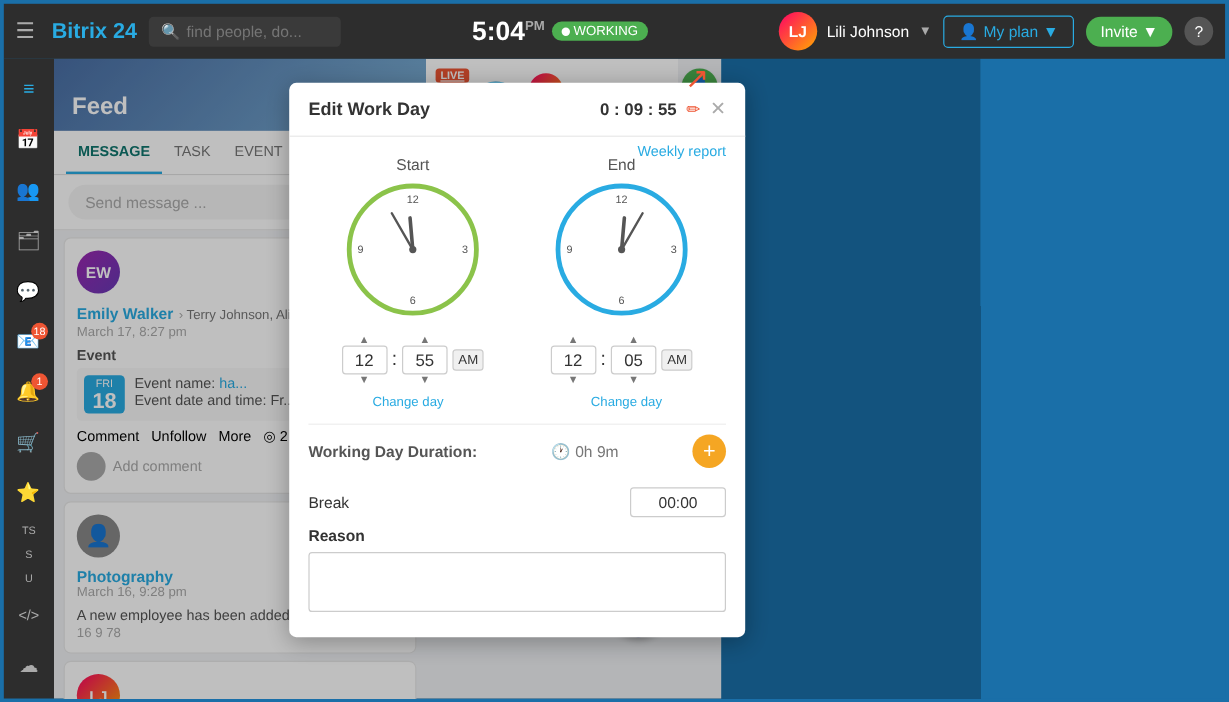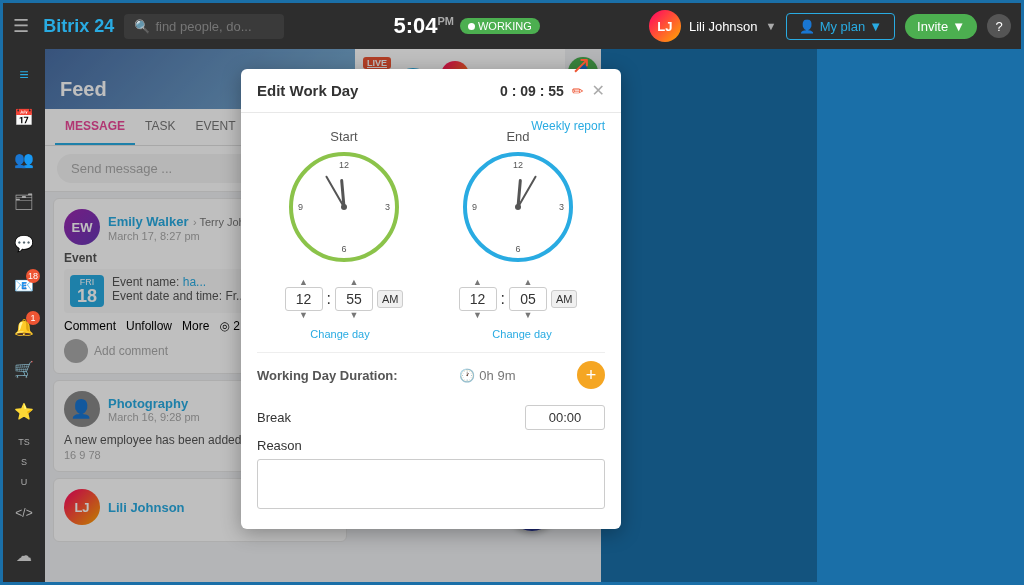"MESSAGE" .tab-item.active { color: #ec4899 -> #0f766e }
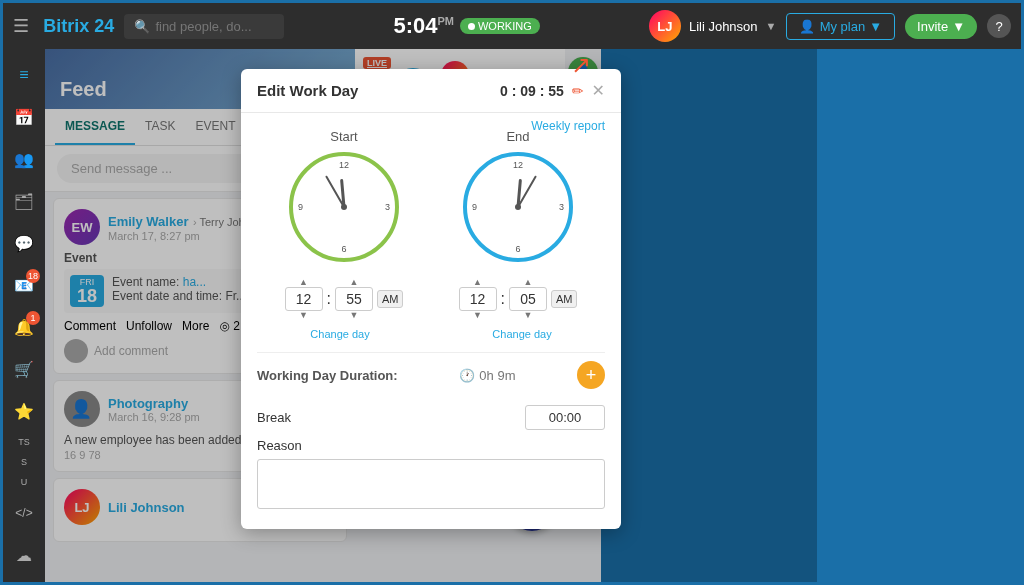"EW" .feed-item-header { align-items: center -> flex-start; flex-direction: none -> column }
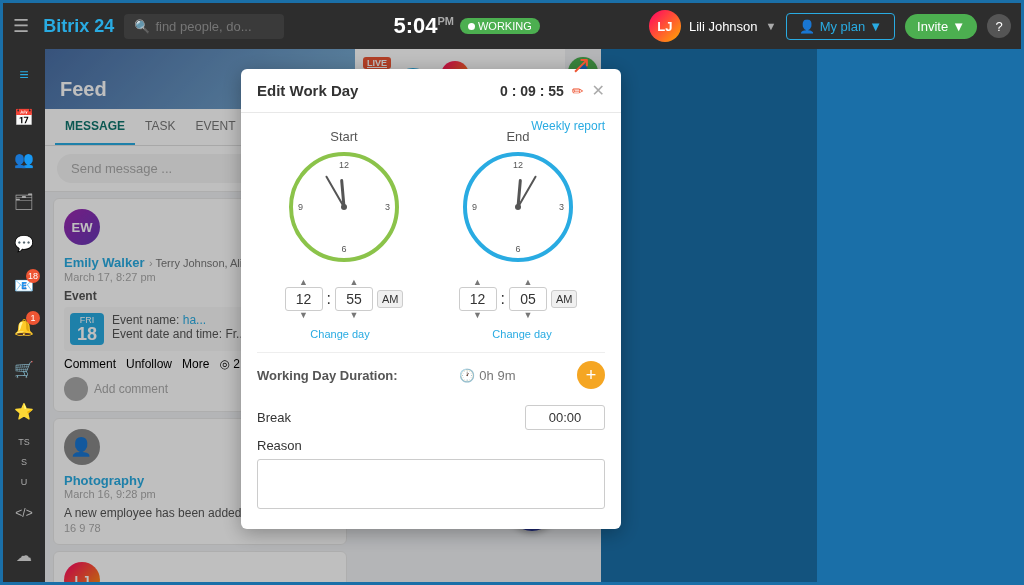"Reason" .reason-label { font-weight: none -> bold }
